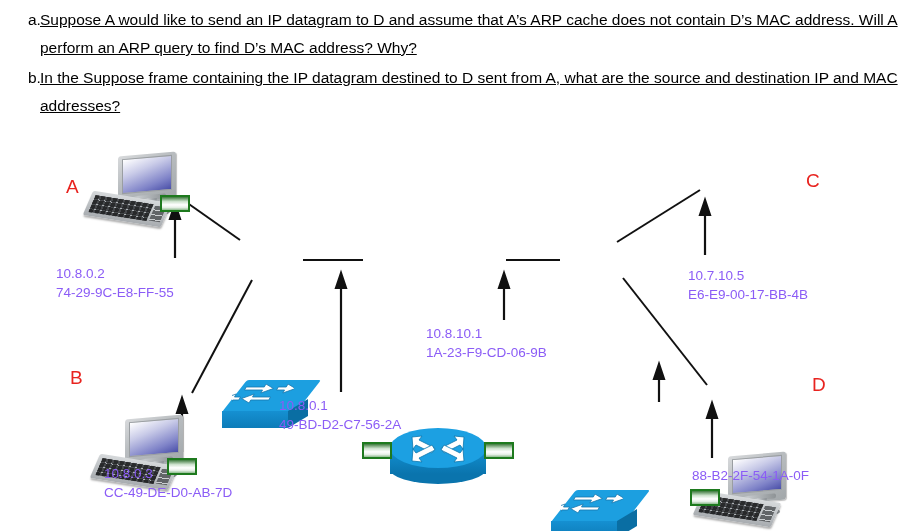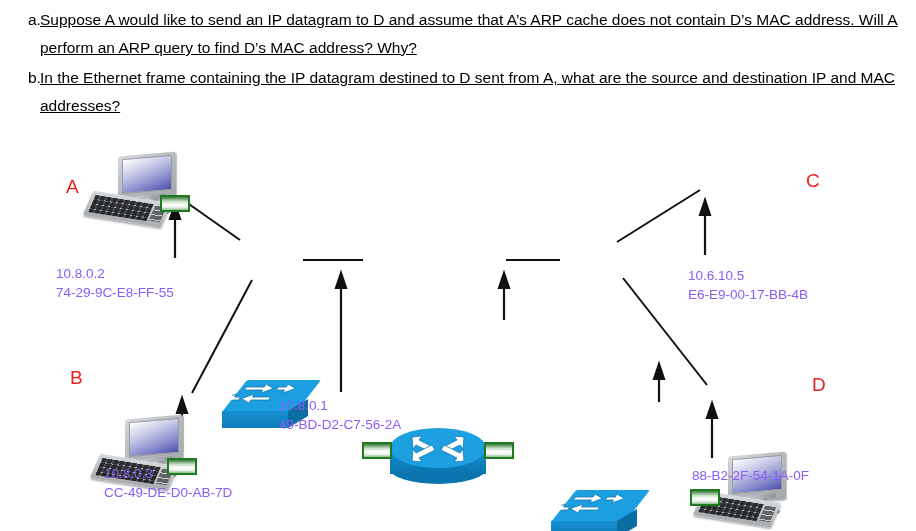"In the Ethernet frame containing" span.q-text { text: Ethernet -> Suppose }
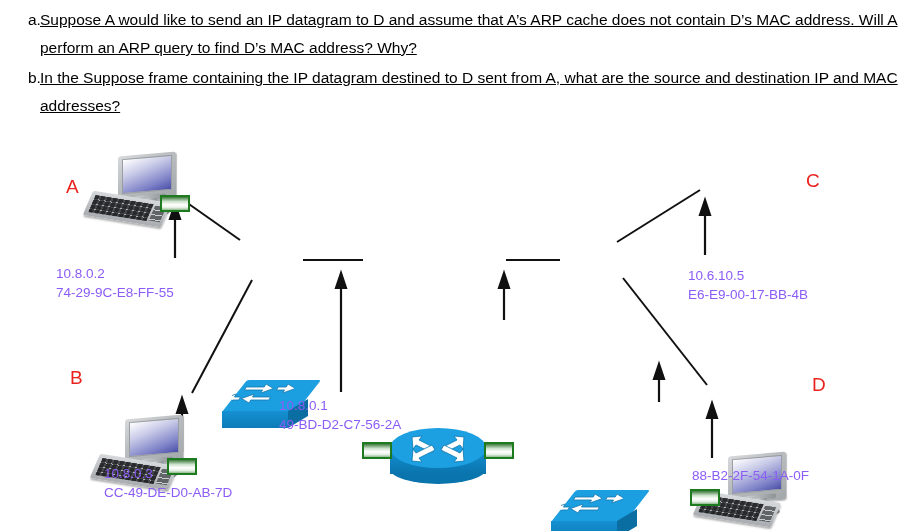"10.6.10.5" div { text: 10.6.10.5 -> 10.7.10.5 }
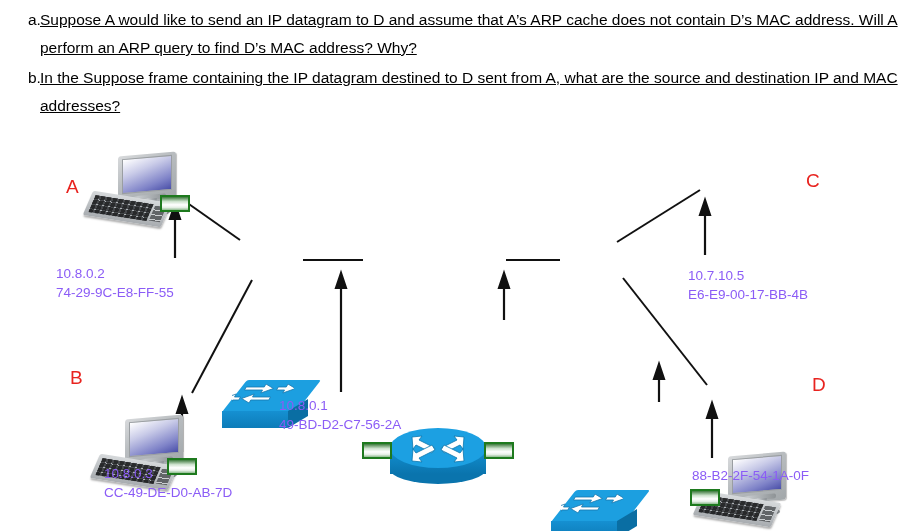"10.8.10.1" div.addr-label { html: none -> <div> <div>10.8.10.1</div> <div>1A-23-F9-CD-06-9B</div> </div> }
